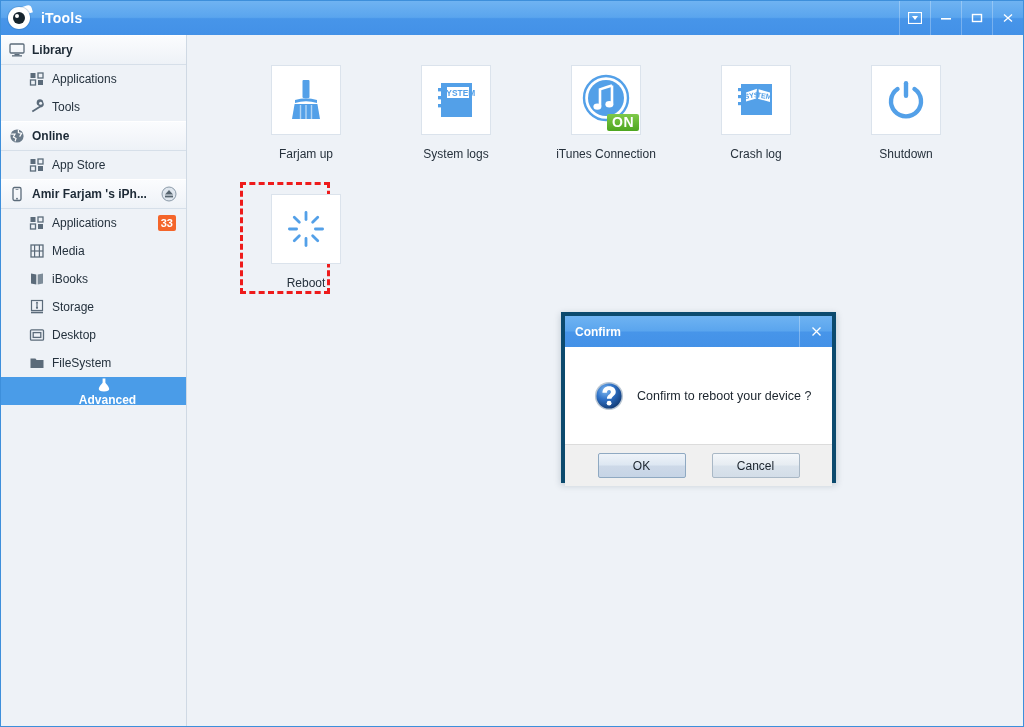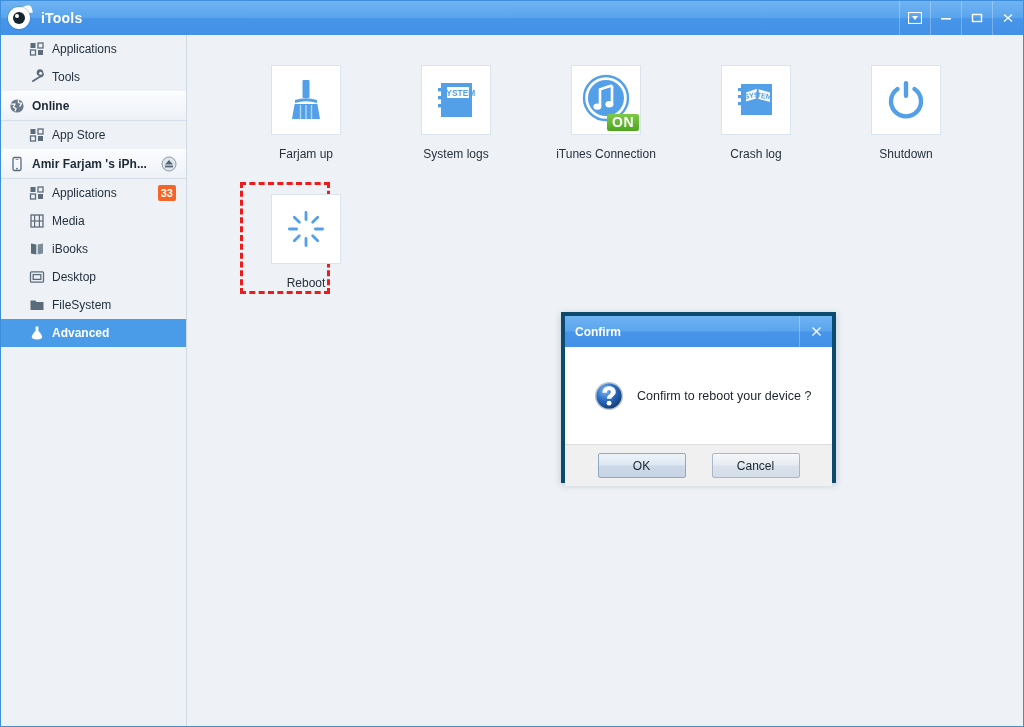"Library" div.sb-group-header { html: none -> <div> <svg> <rect></rect> <rect></rect> <rect></rect> </svg> <span>Library</span> </div> }
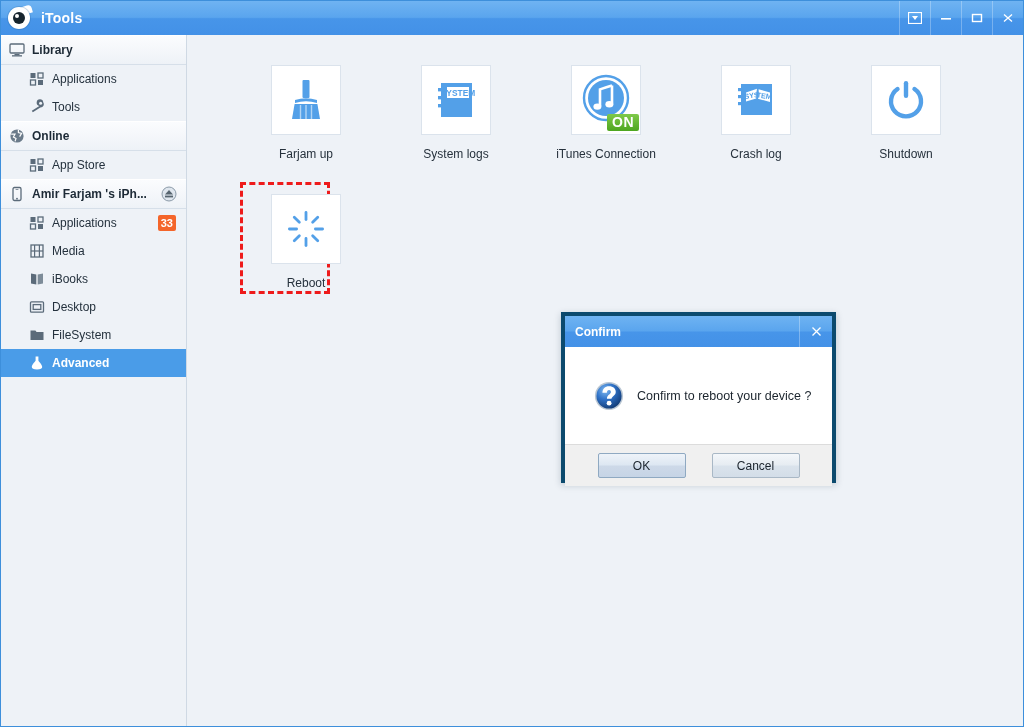"Storage" div.sb-item { html: none -> <div> <svg> <rect></rect> <path></path> <circle></circle> <polygon></polygon> <rect></rect> </svg> <span>Storage</span> </div> }
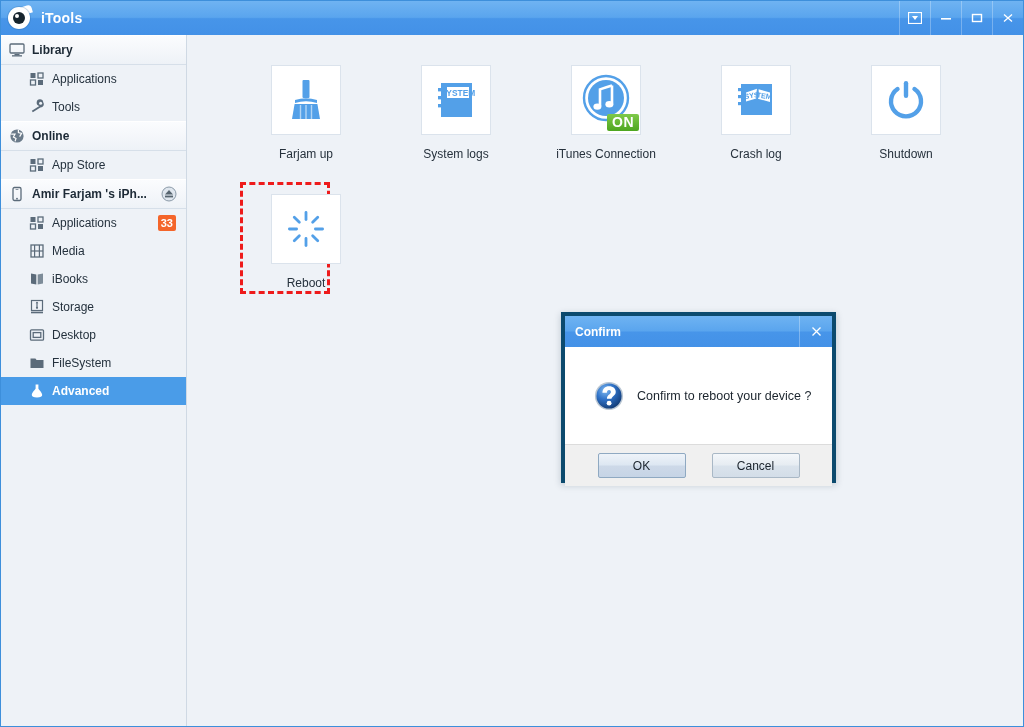"Advanced" .sb-item.selected { flex-direction: none -> column }
